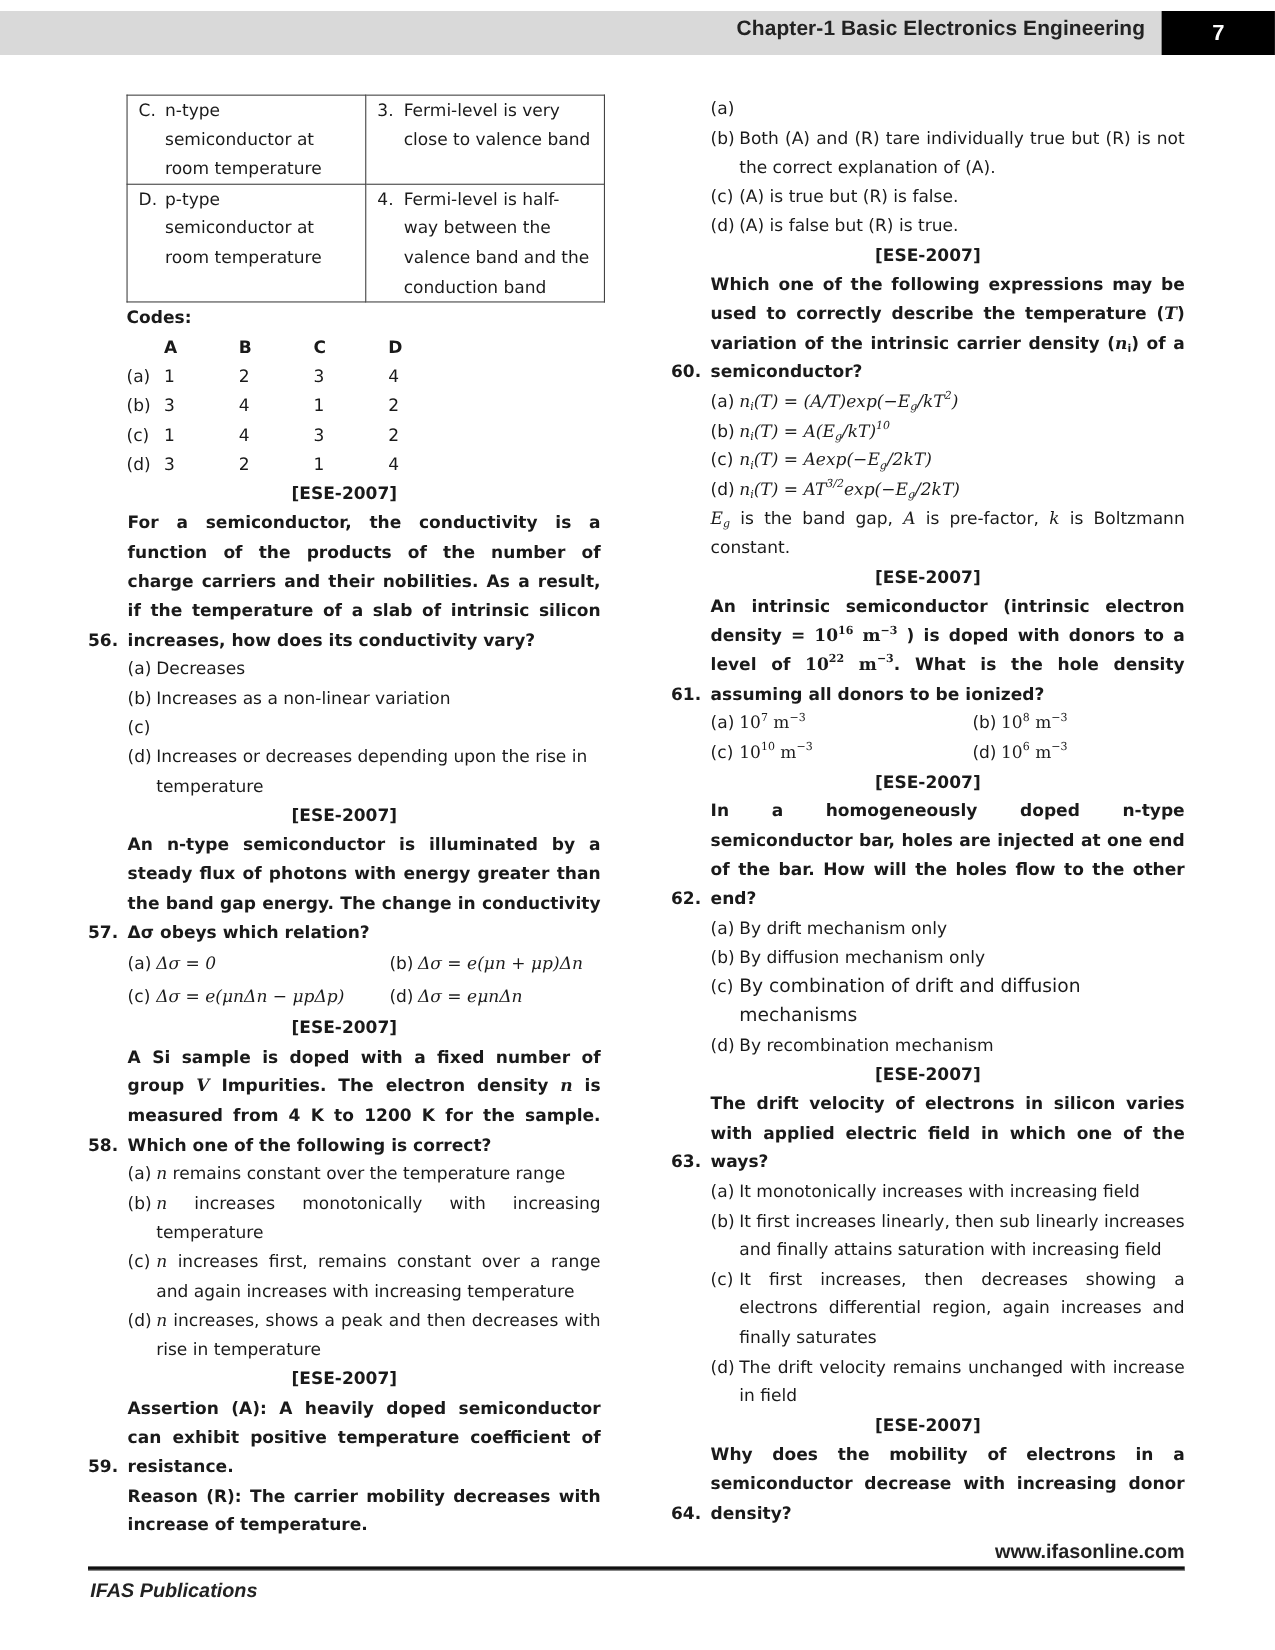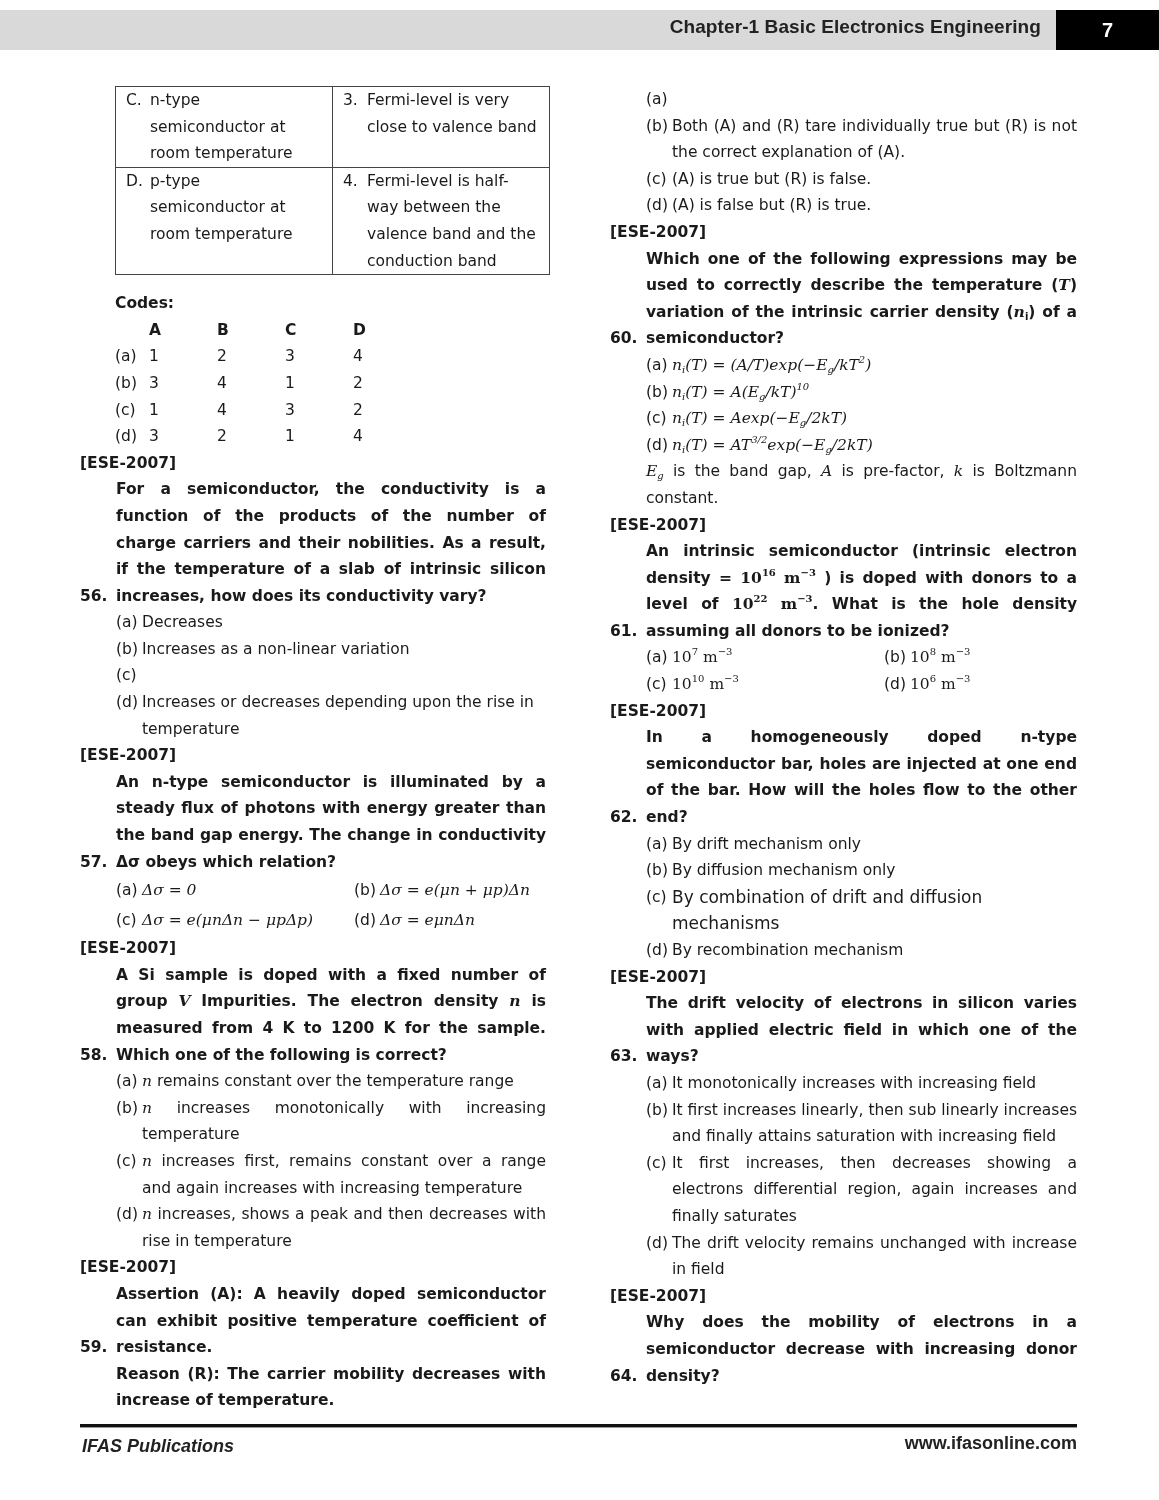"[ESE-2007]" .tag { text-align: left -> center }
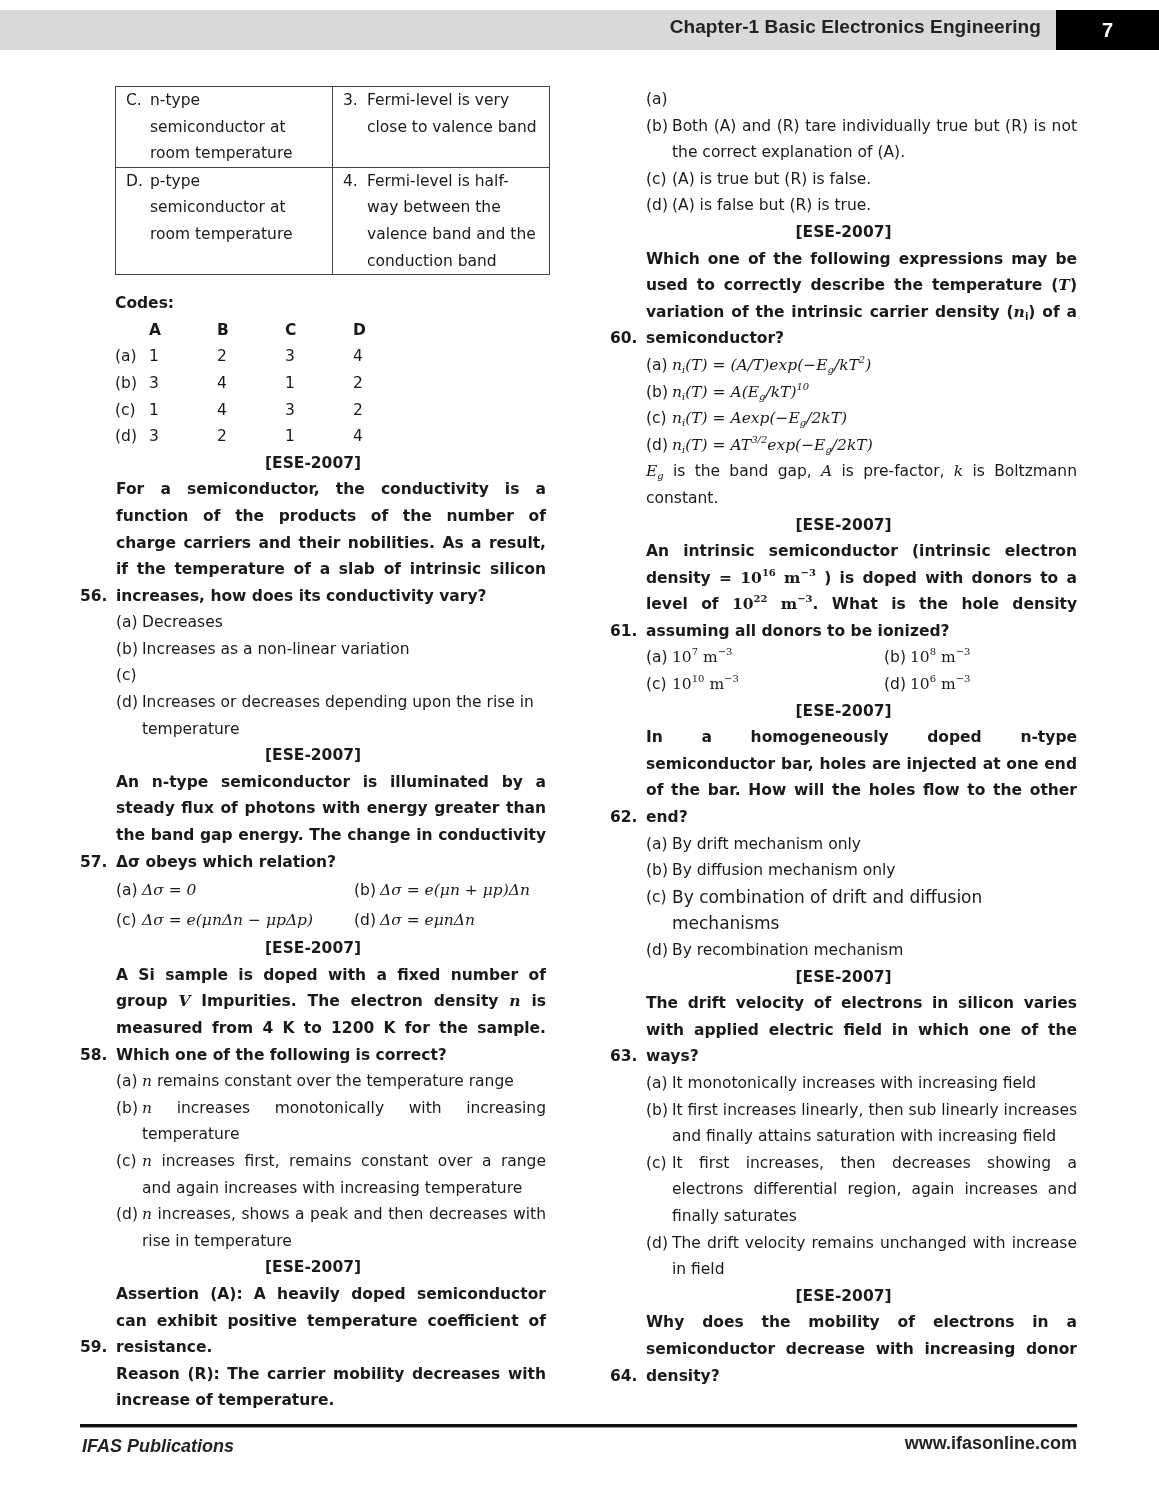"Codes:" .codes-title { margin-top: 15px -> 1px }
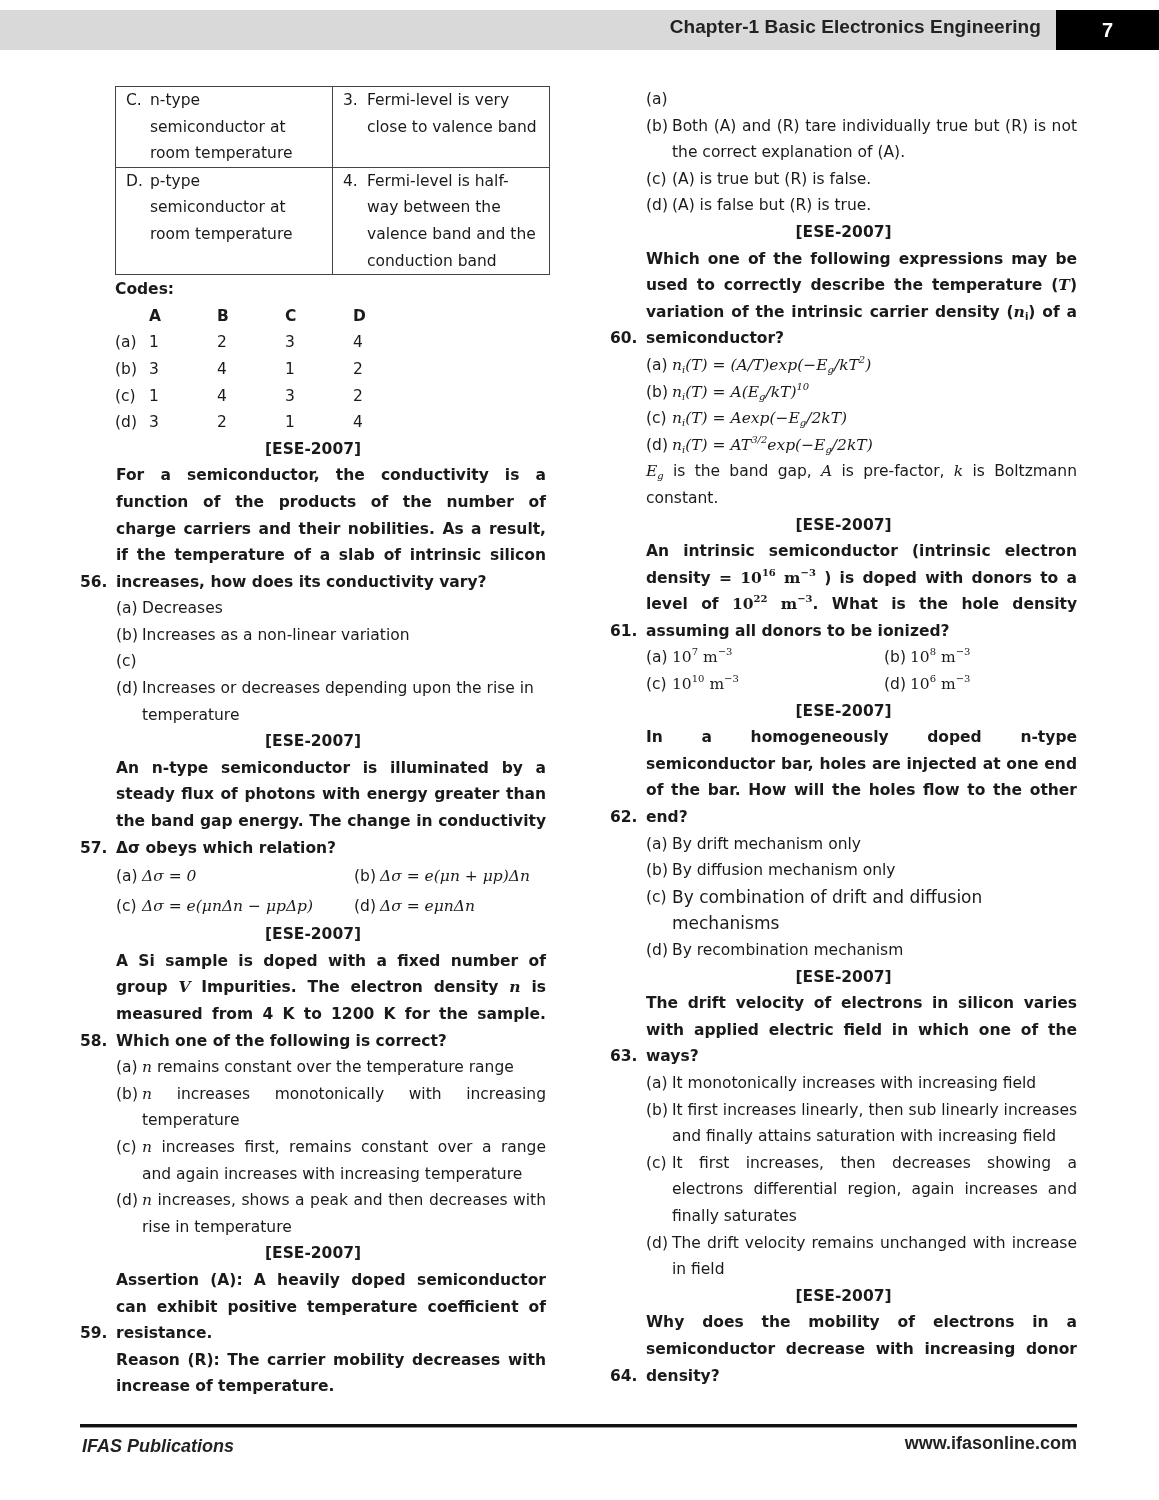"www.ifasonline.com" .footer-right { top: 1433px -> 1400px }
